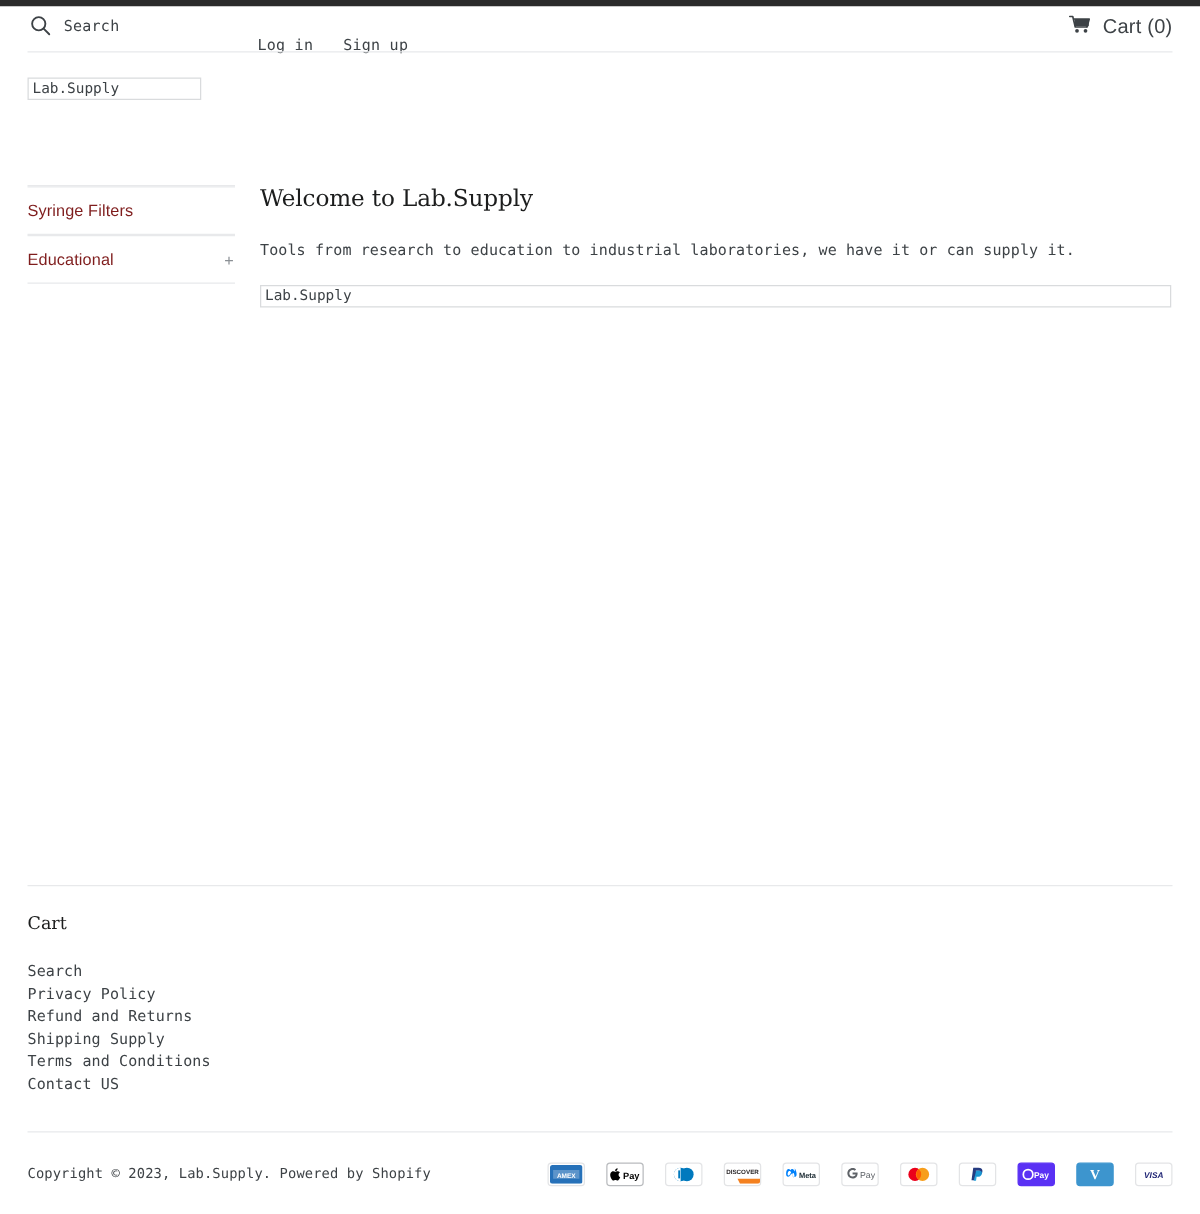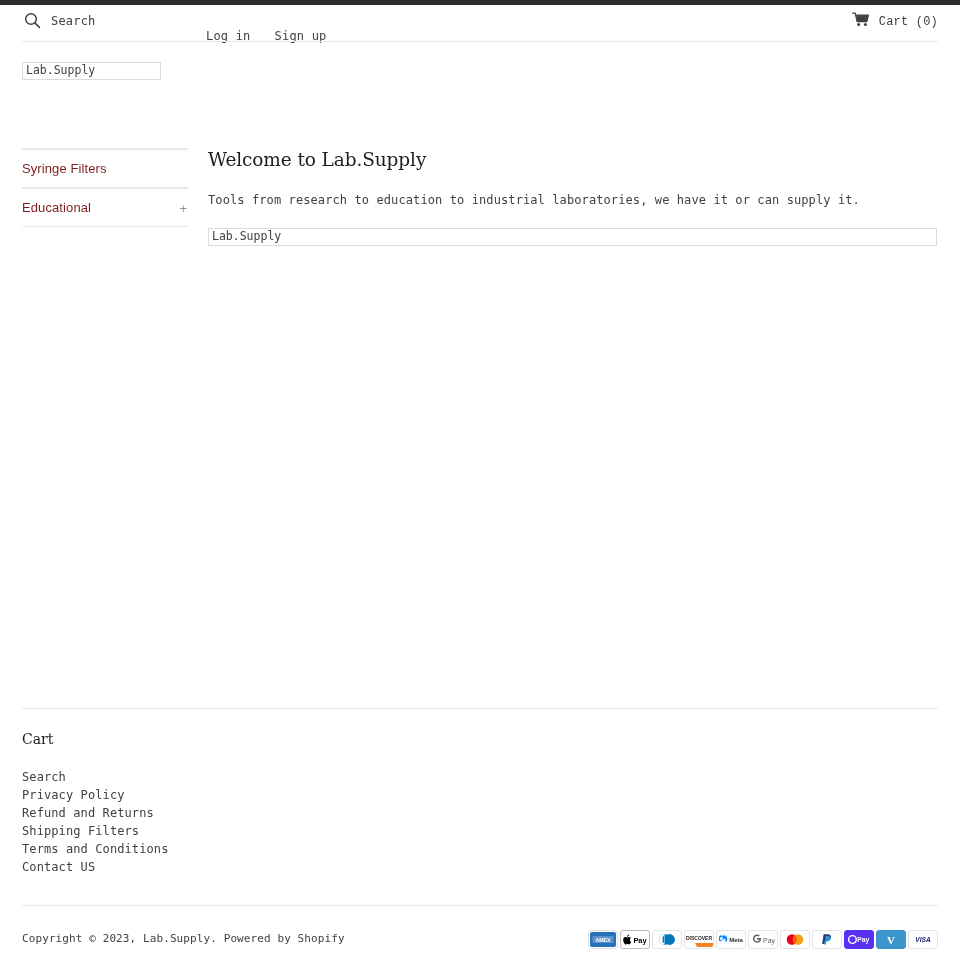"Cart (0)" .cart-label { font-family: Liberation Mono, monospace -> Liberation Sans, sans-serif; font-size: 12px -> 16px }
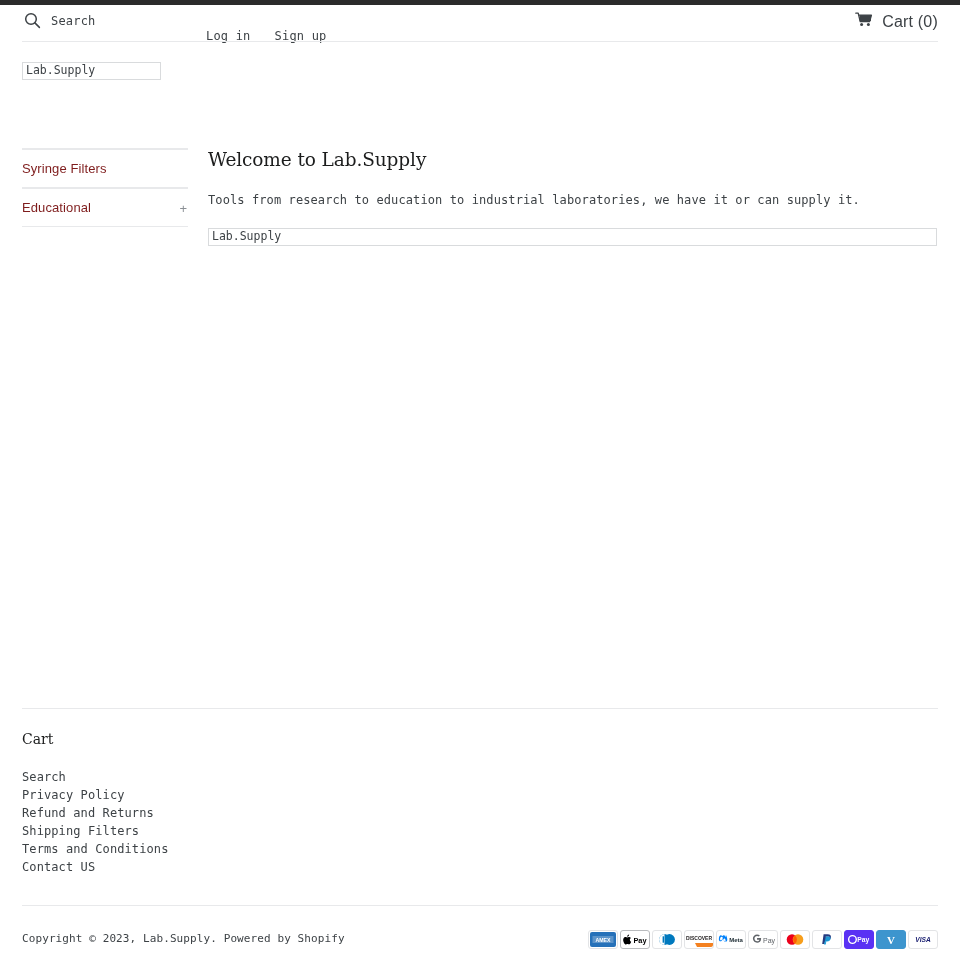"Shipping Filters" a { text: Filters -> Supply }
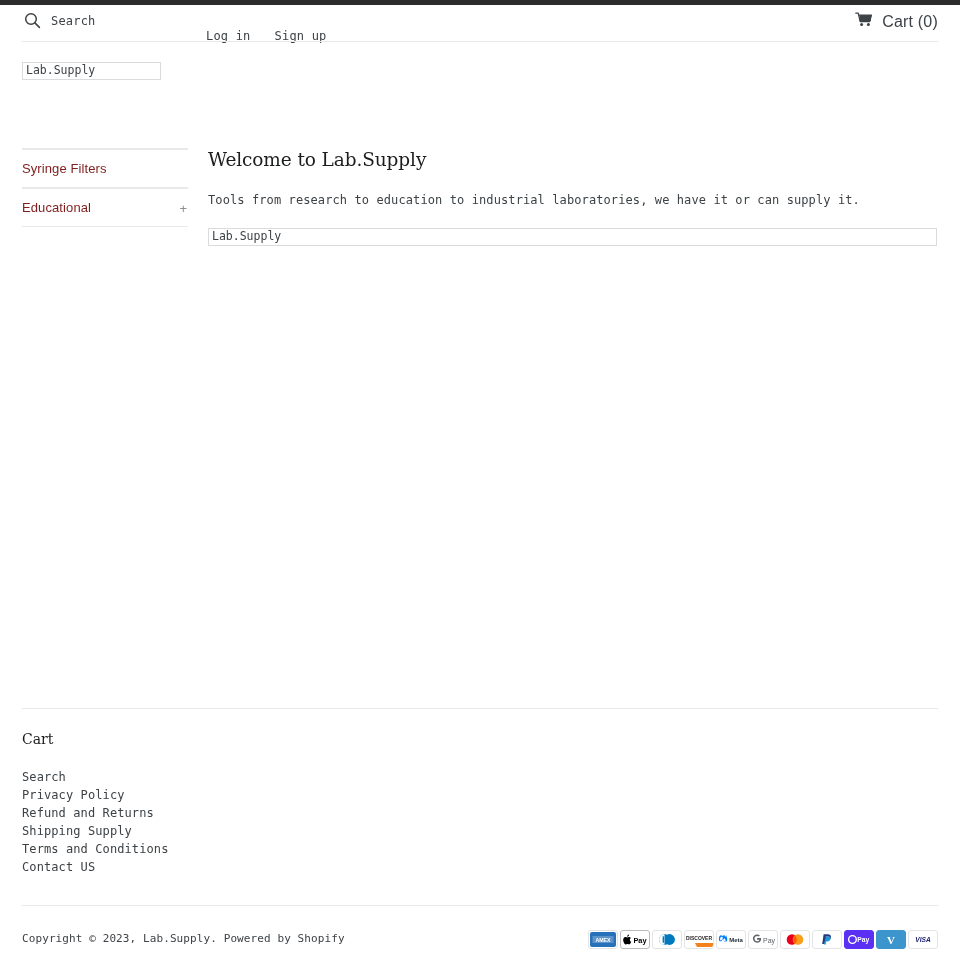"Pay" .payments { gap: 2px -> 17px }
